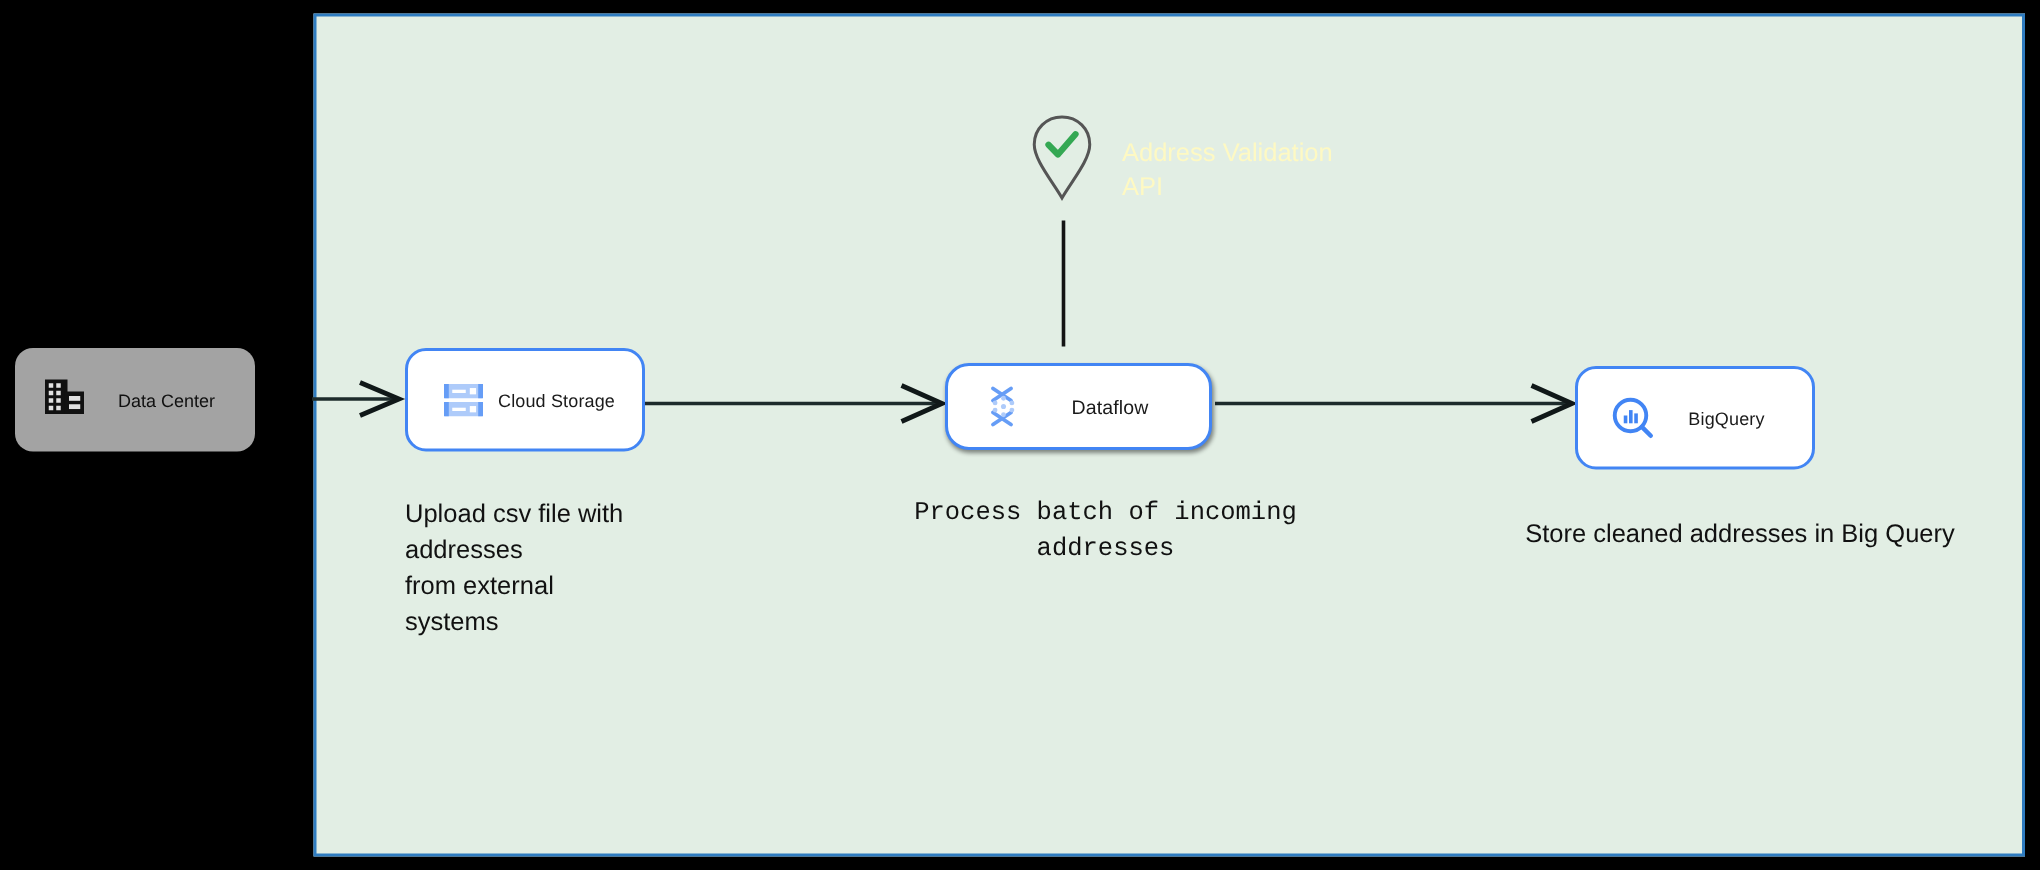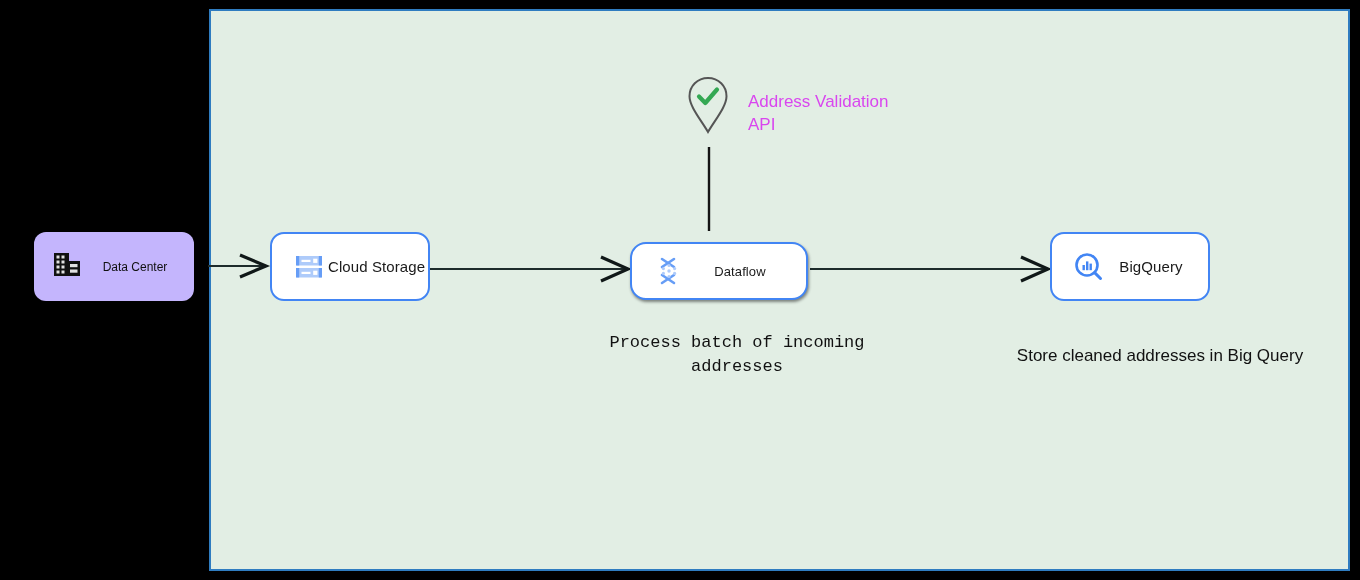"Address Validation" #api-label { color: #d946ef -> #fef9c3 }
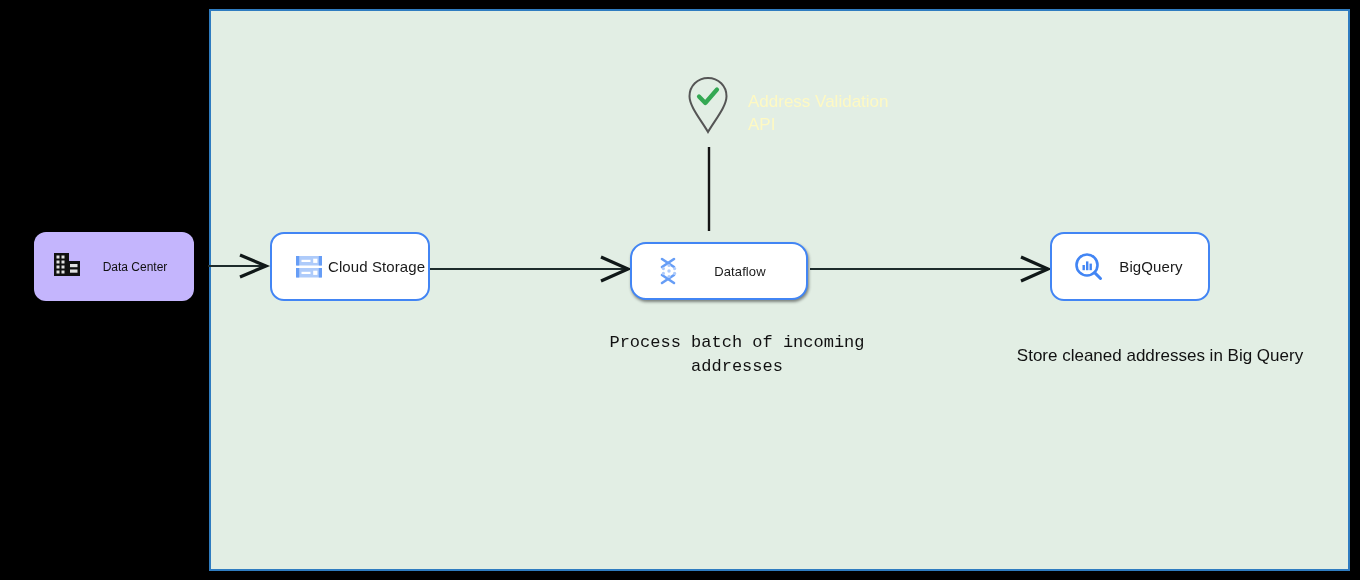"Data Center" #node-datacenter { background: #c4b5fd -> #a3a3a3; margin-left: 24px -> none }
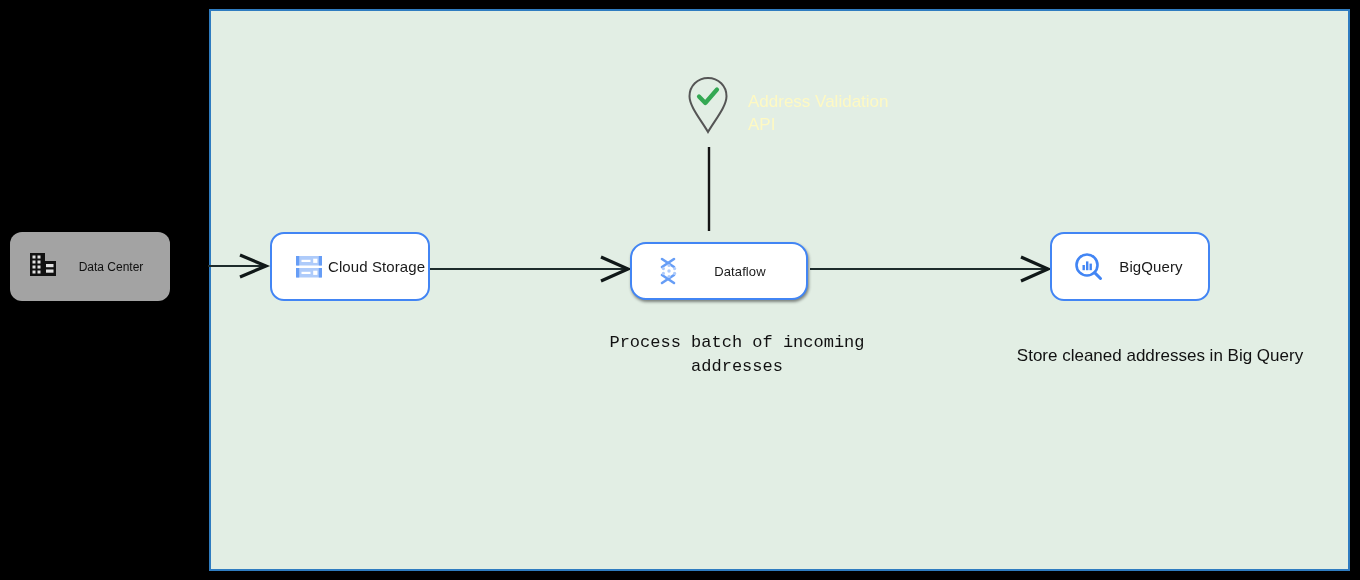"Cloud Storage" .node .node-label { font-size: 15px -> 12px }
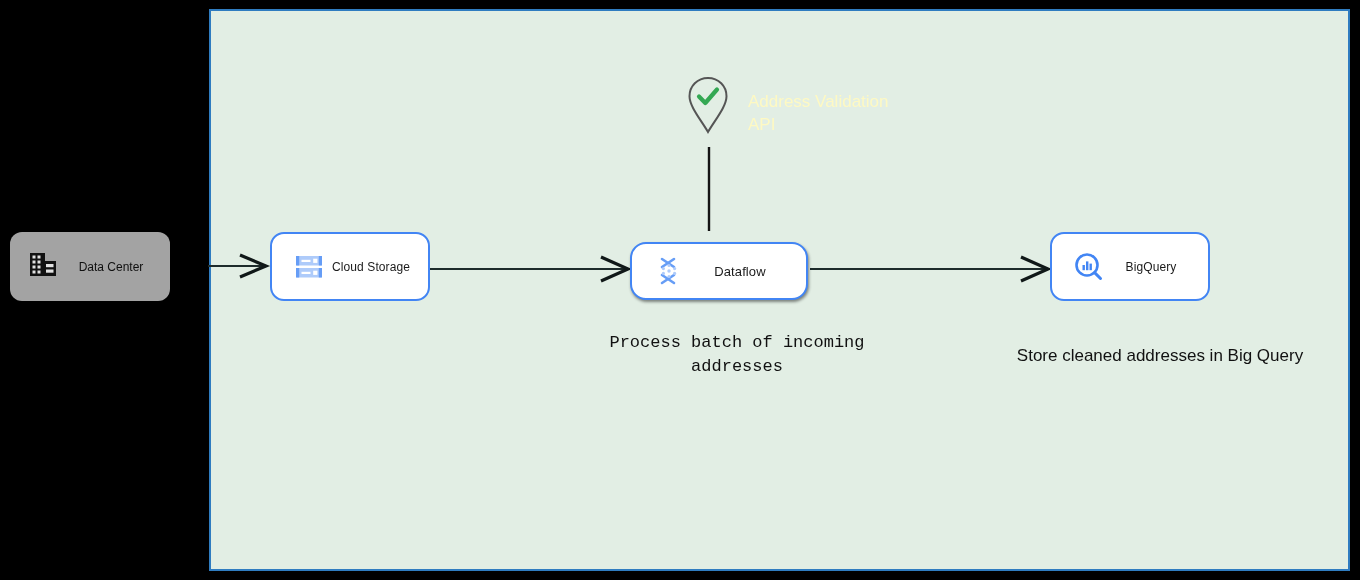"BigQuery" #node-bigquery { top: 232px -> 244px }
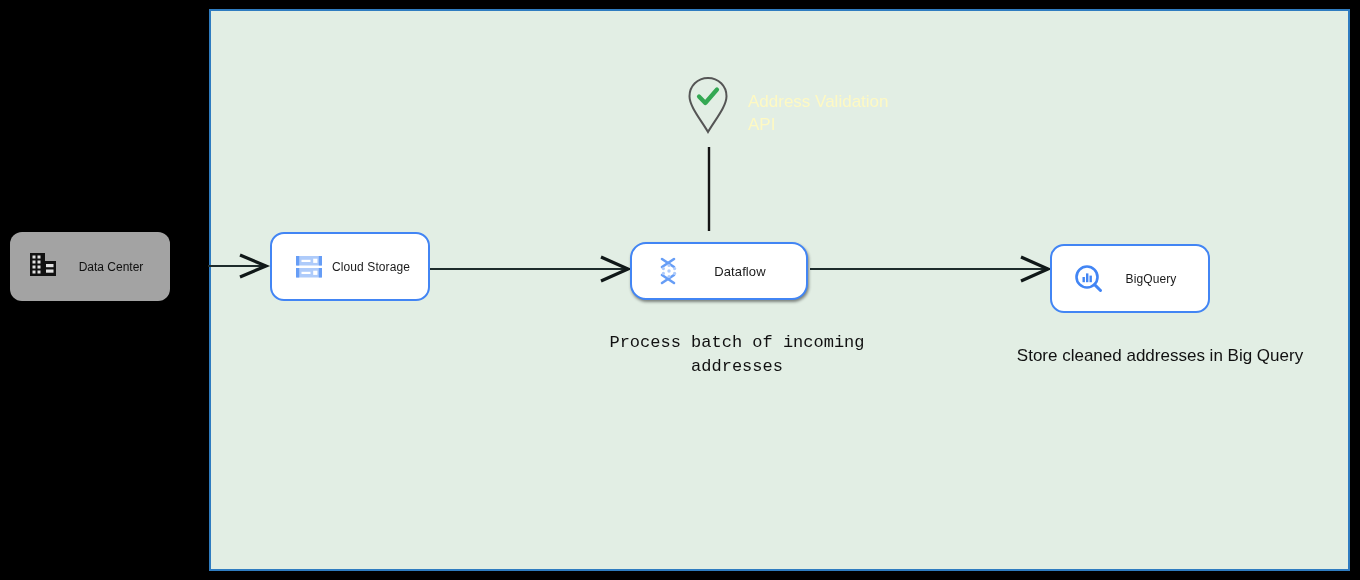"Upload csv file with addresses" div.caption { html: none -> <div>Upload csv file with addresses from external systems</div> }
